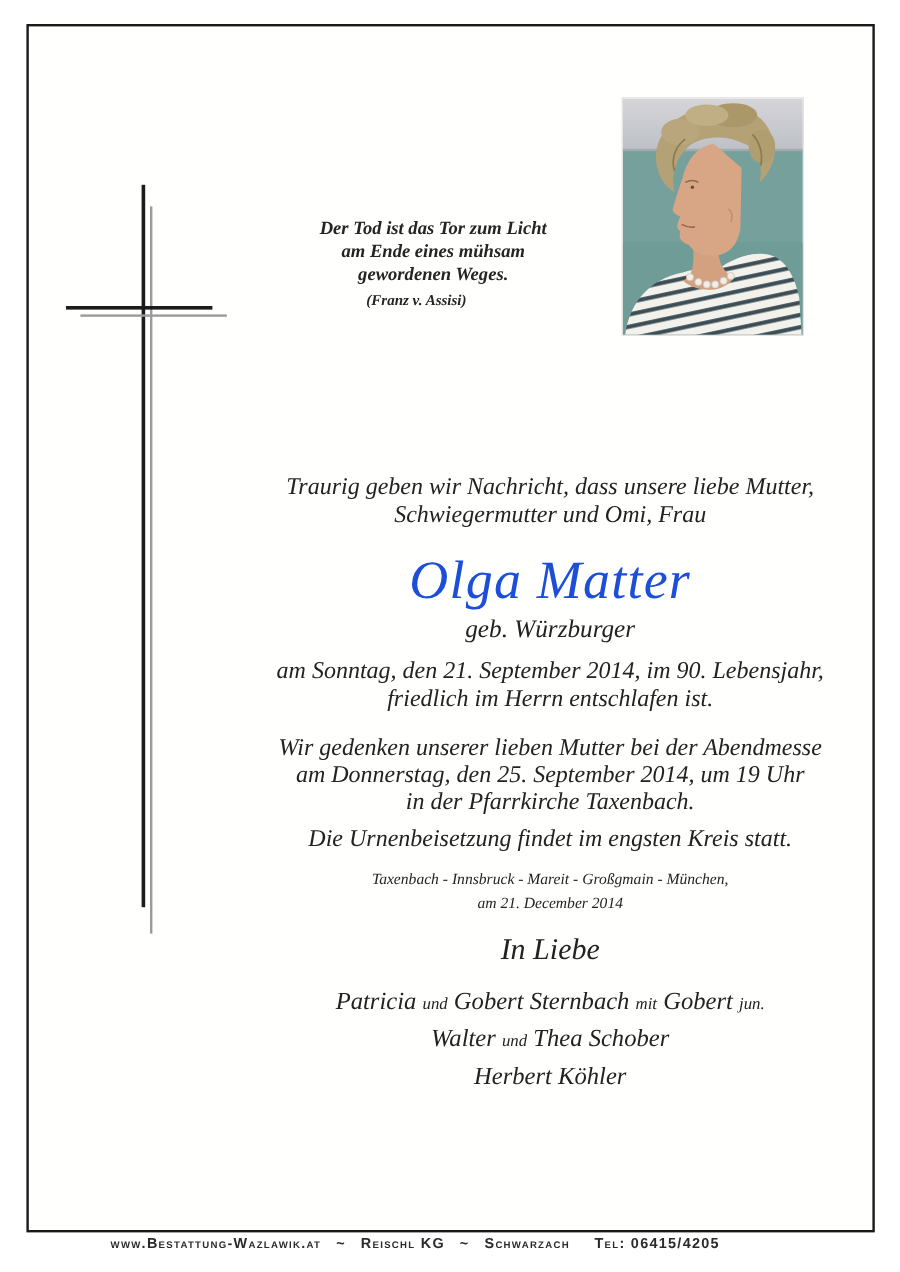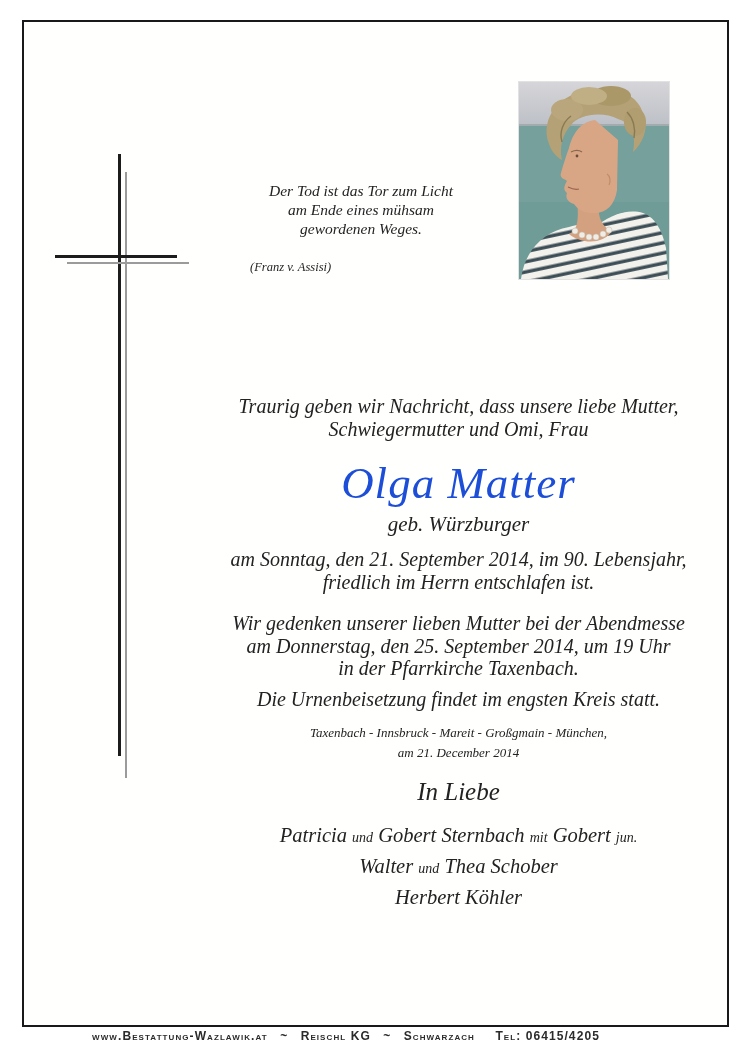"Der Tod ist das Tor" .quote { font-weight: normal -> bold }
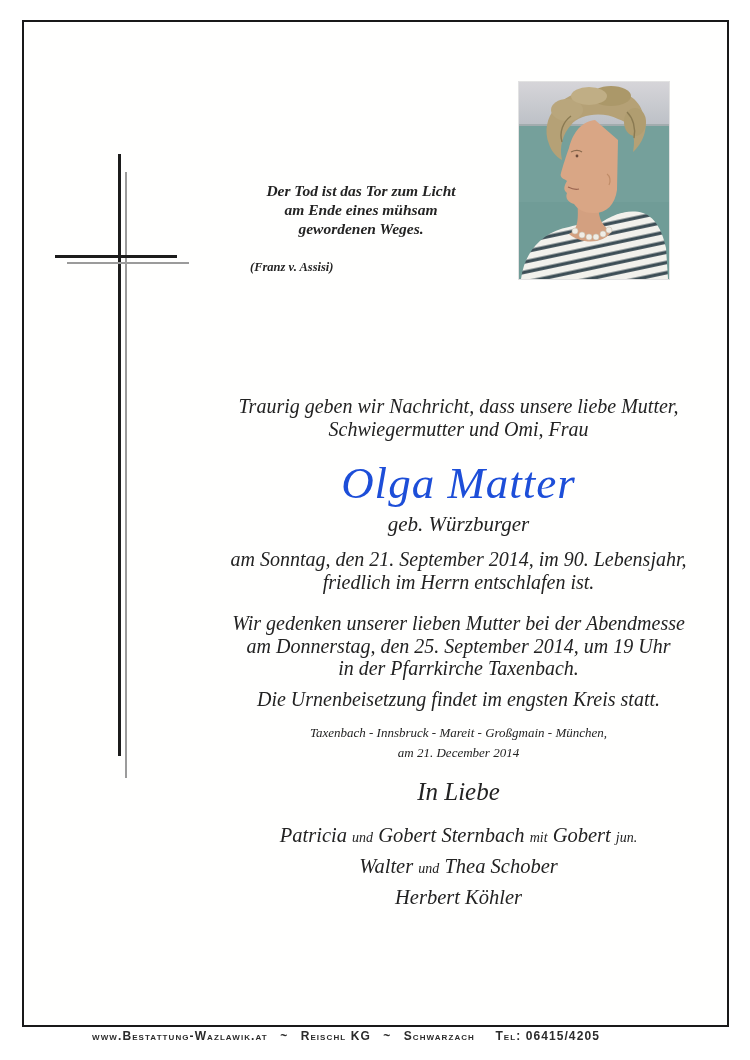"(Franz v. Assisi)" .quote-attr { margin-top: 20px -> 3px; text-align: left -> center }
